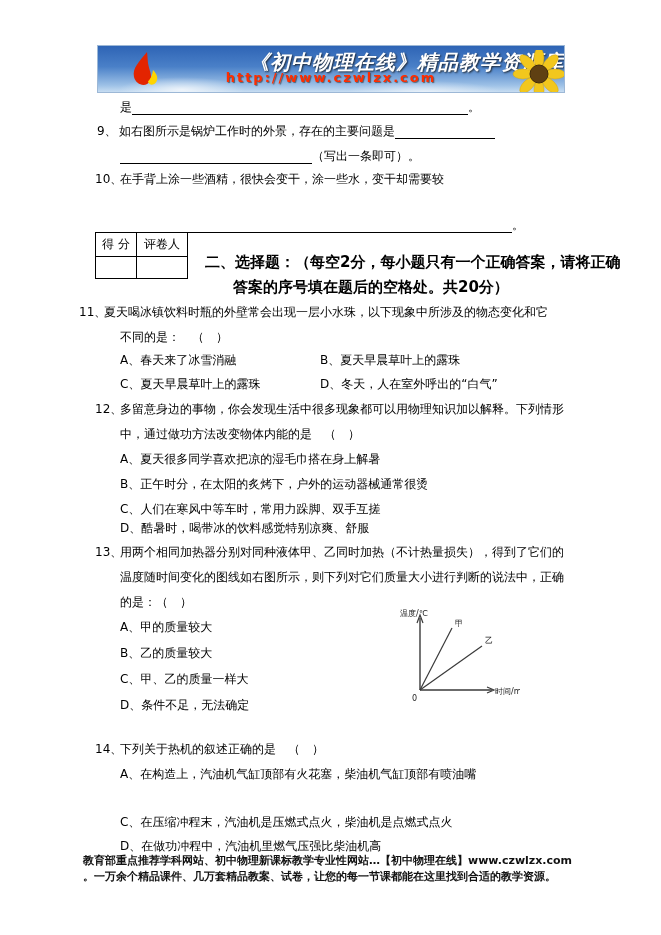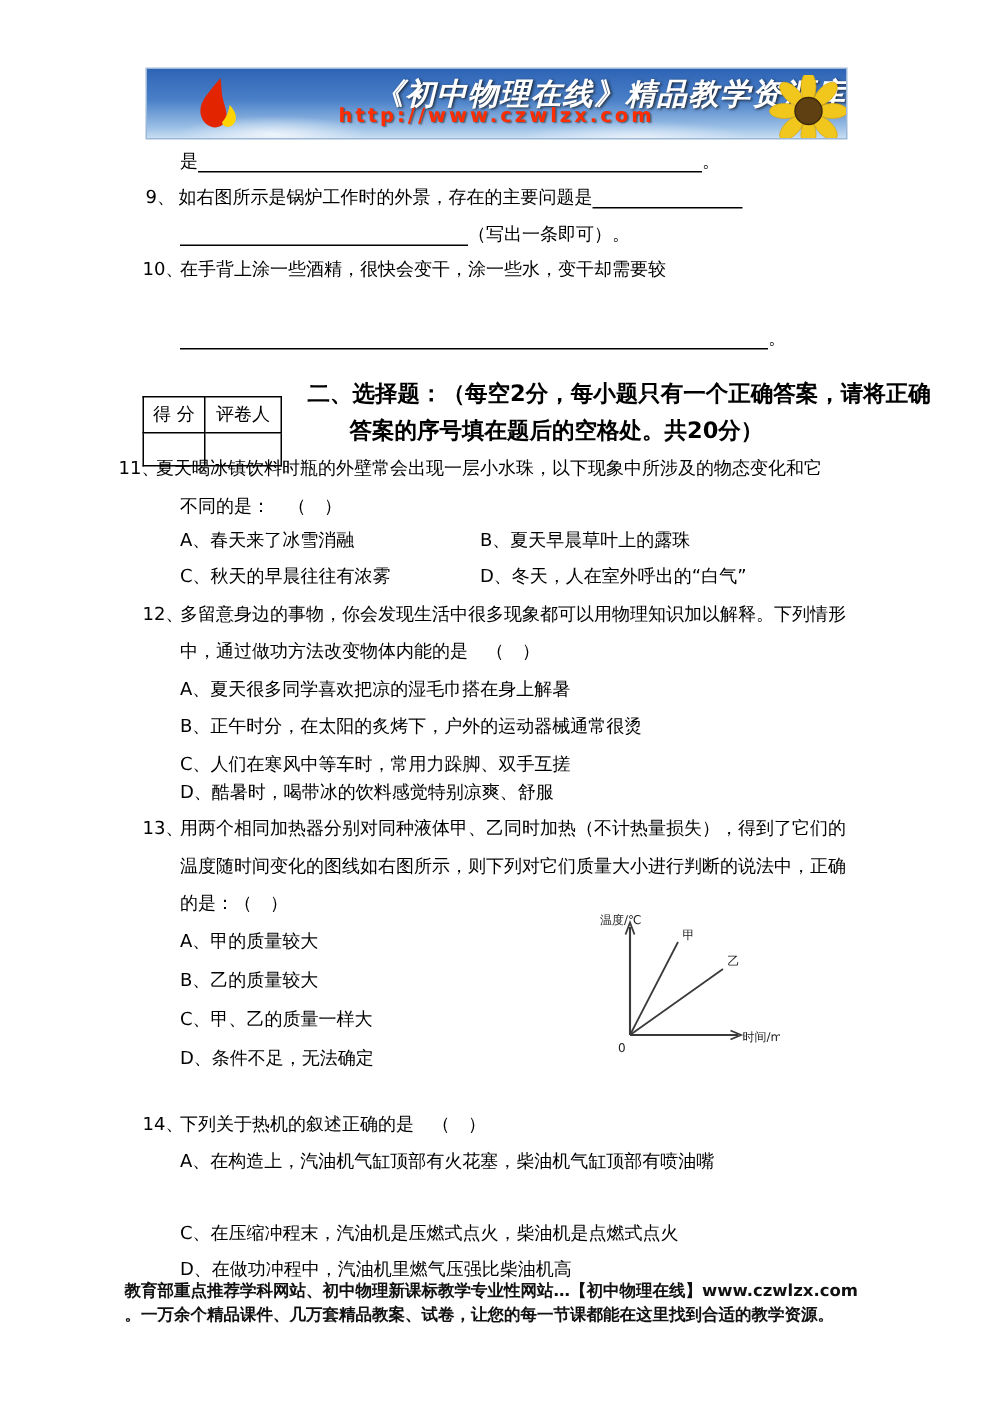"得 分" .score-table { margin-top: 32px -> none }
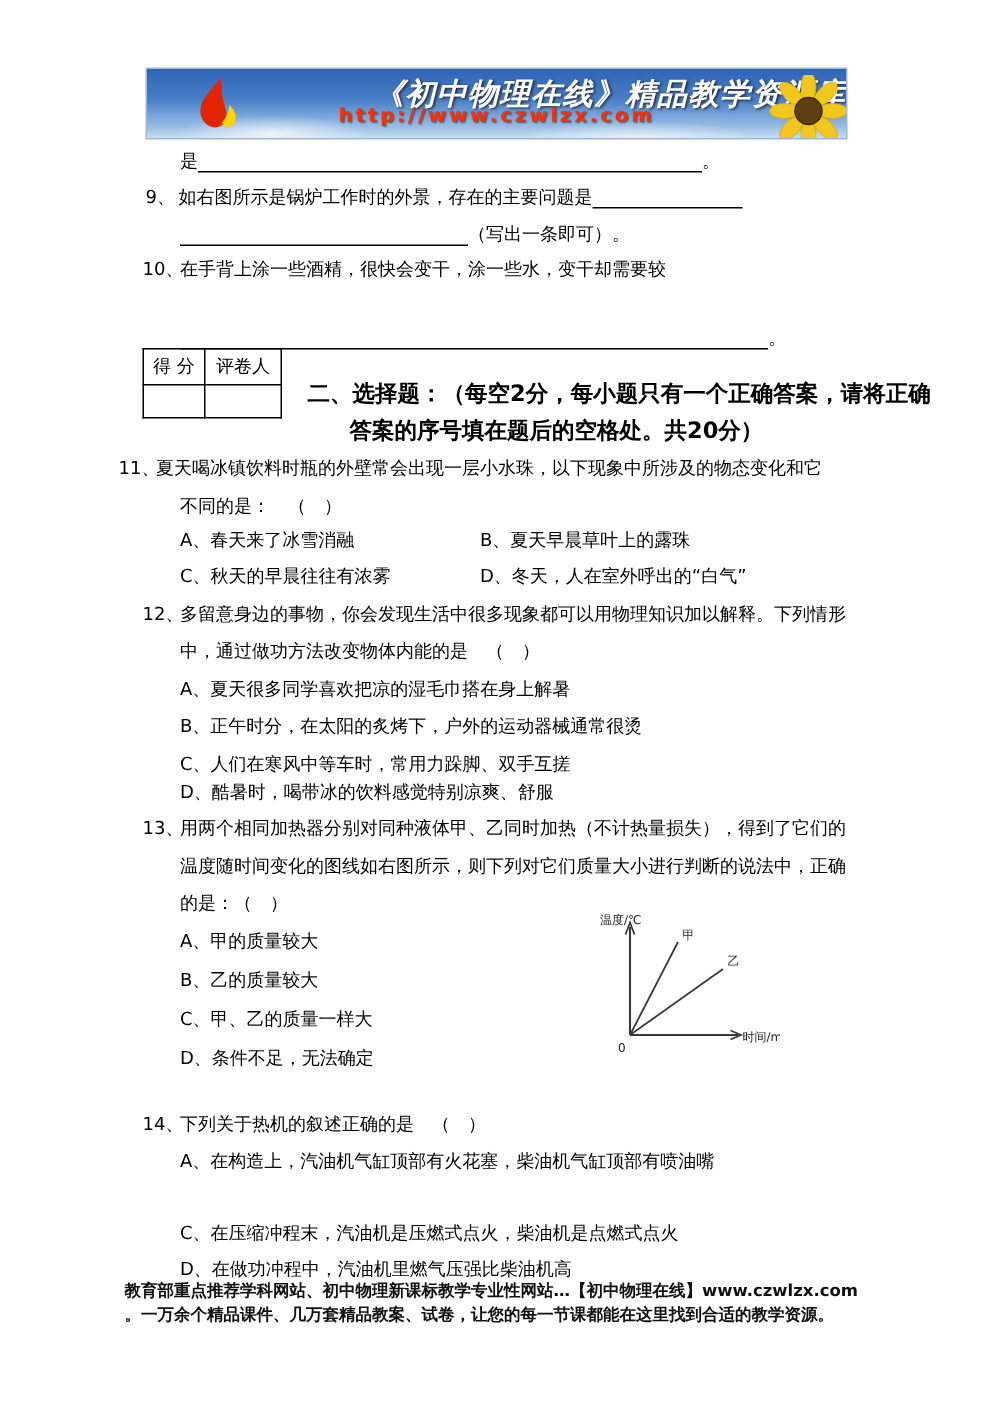"C、秋天的早晨往往有浓雾" div.abs { text: 秋天的早晨往往有浓雾 -> 夏天早晨草叶上的露珠 }
